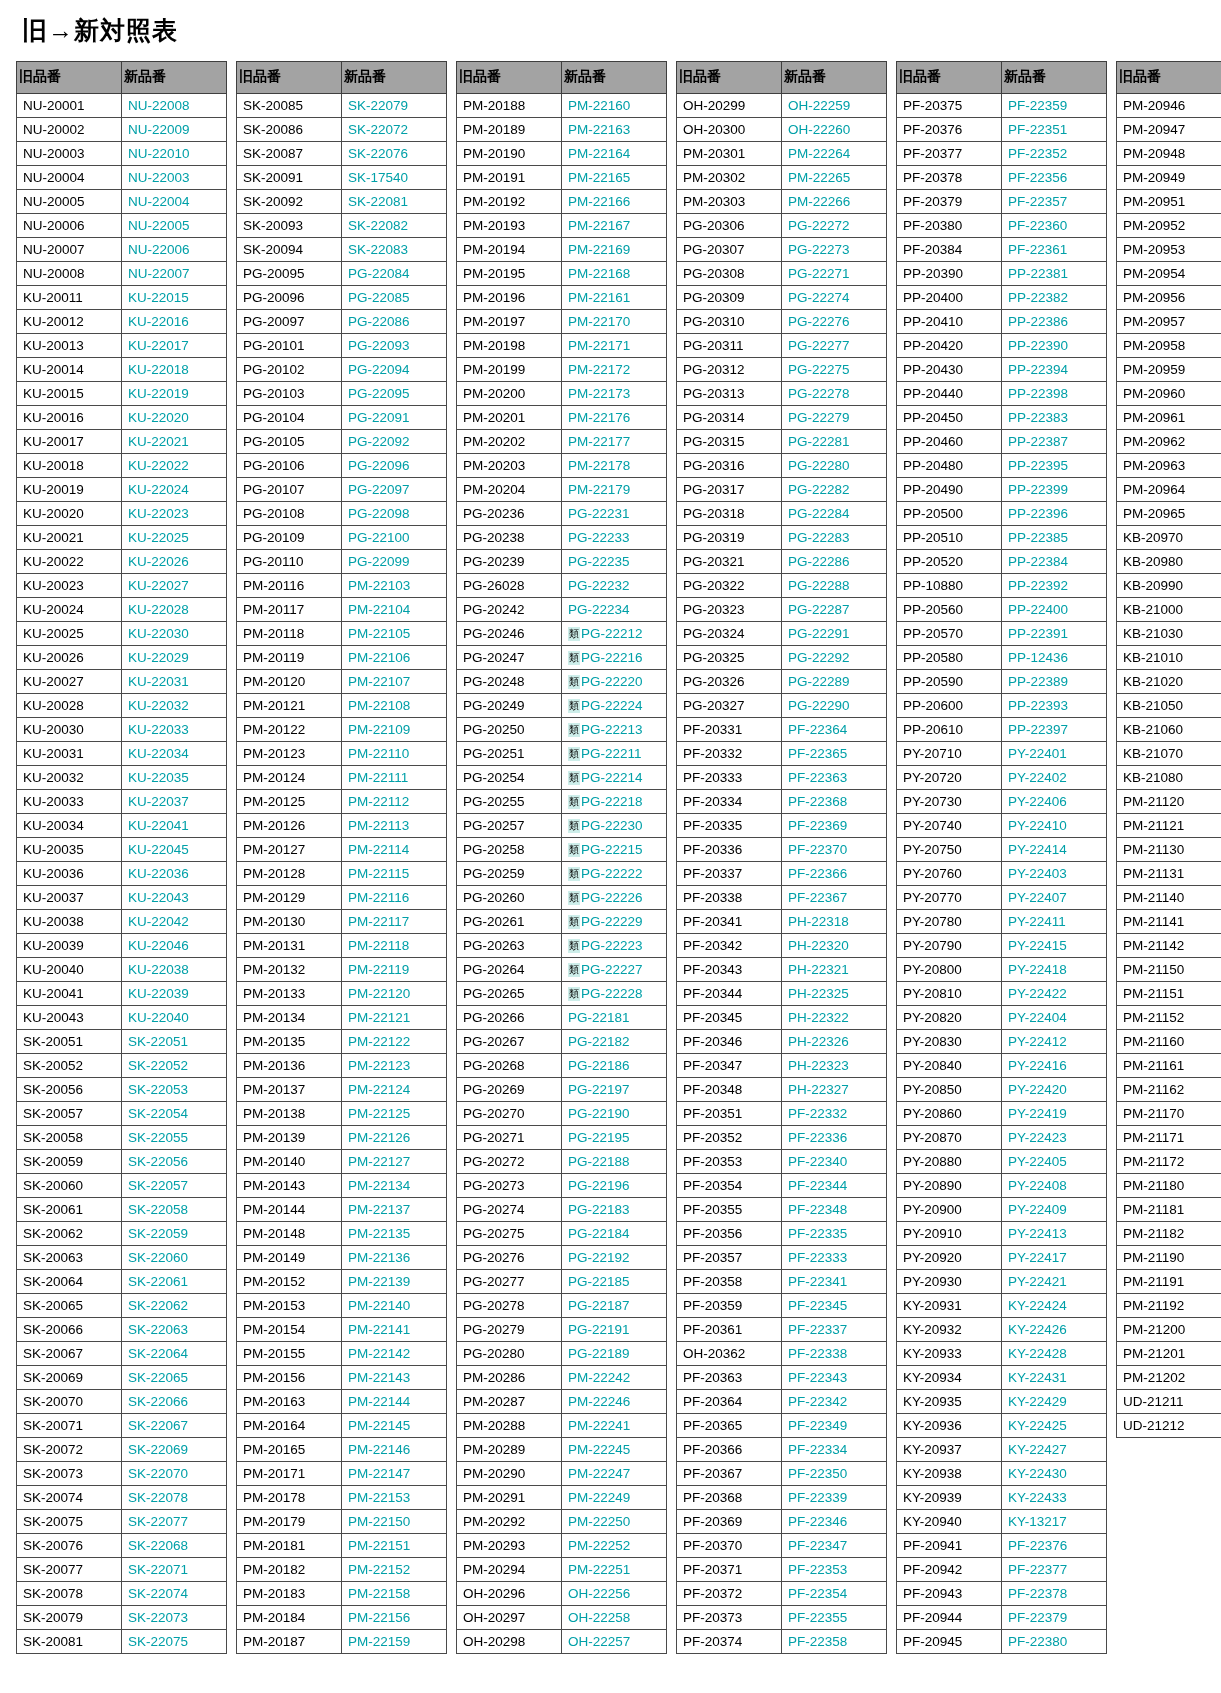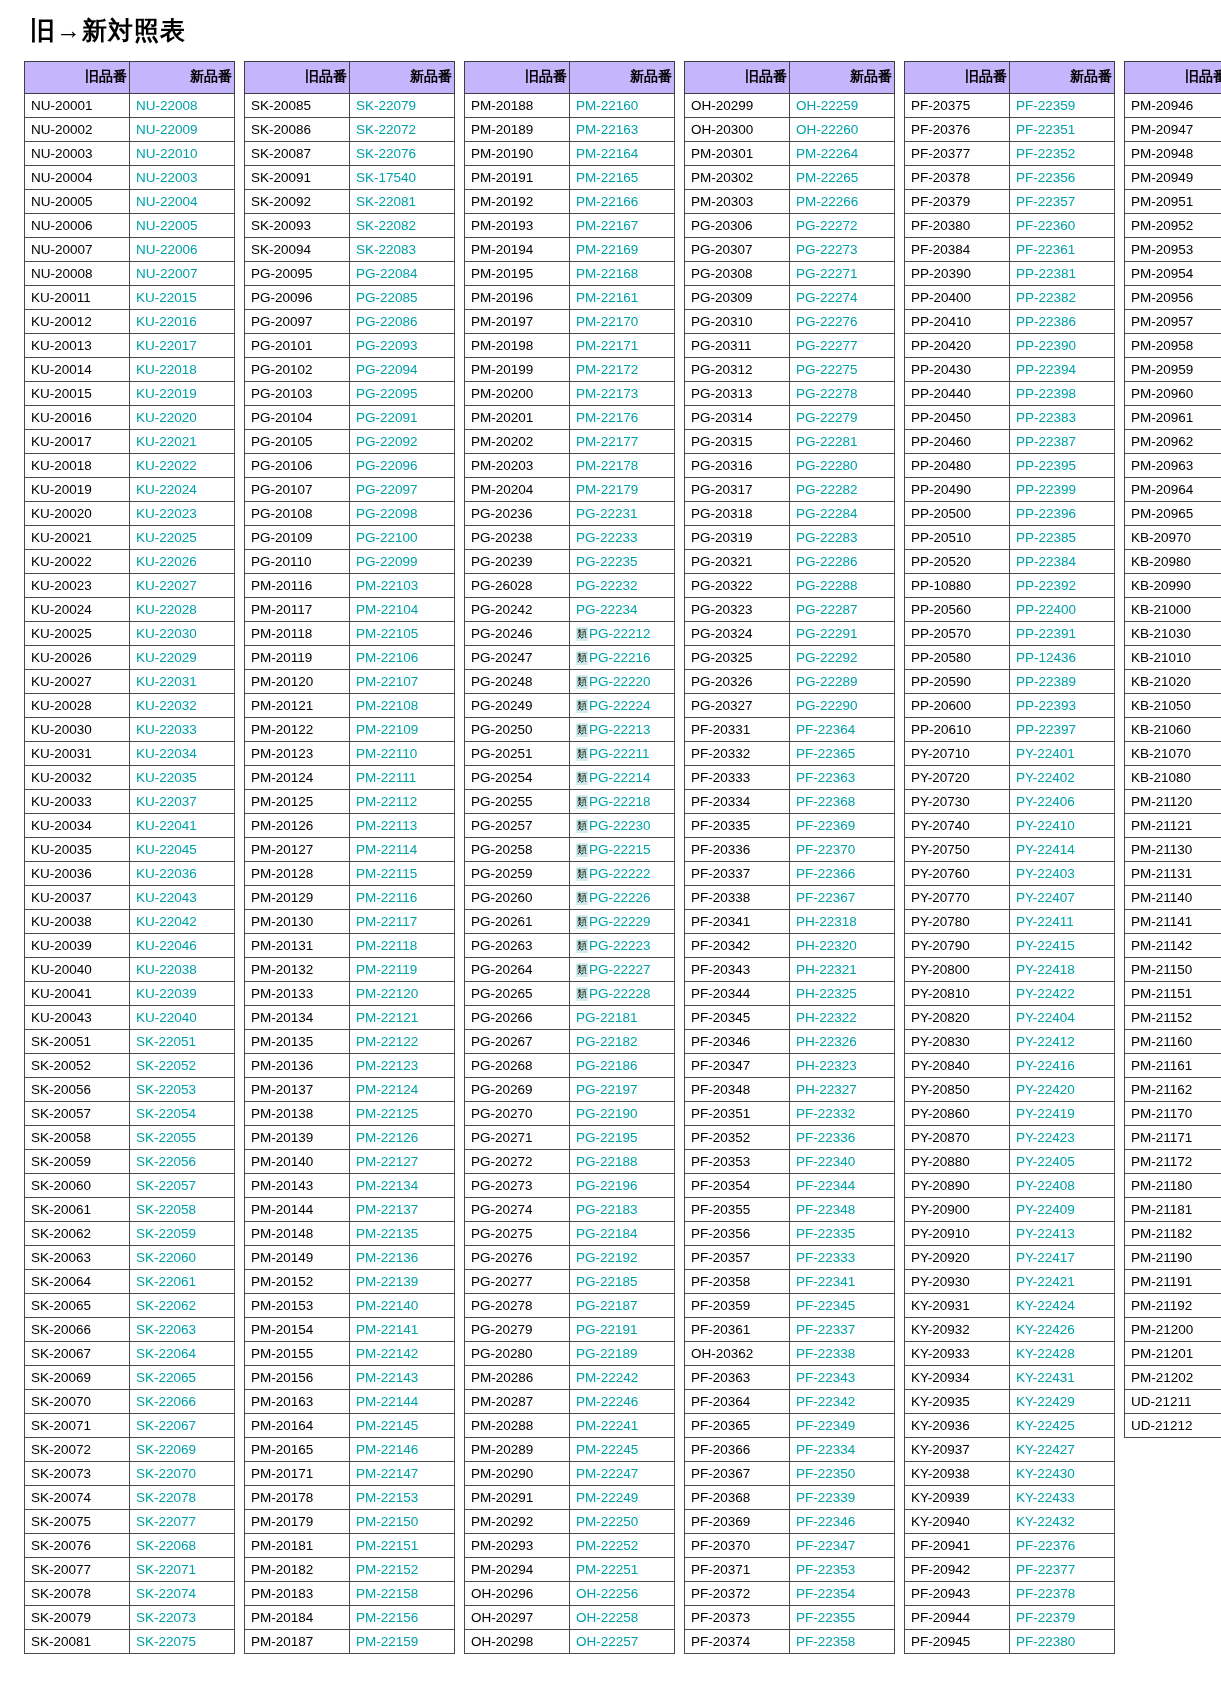"旧→新対照表" .page { padding: 14px 16px 10px 24px -> 14px 16px 10px 16px }
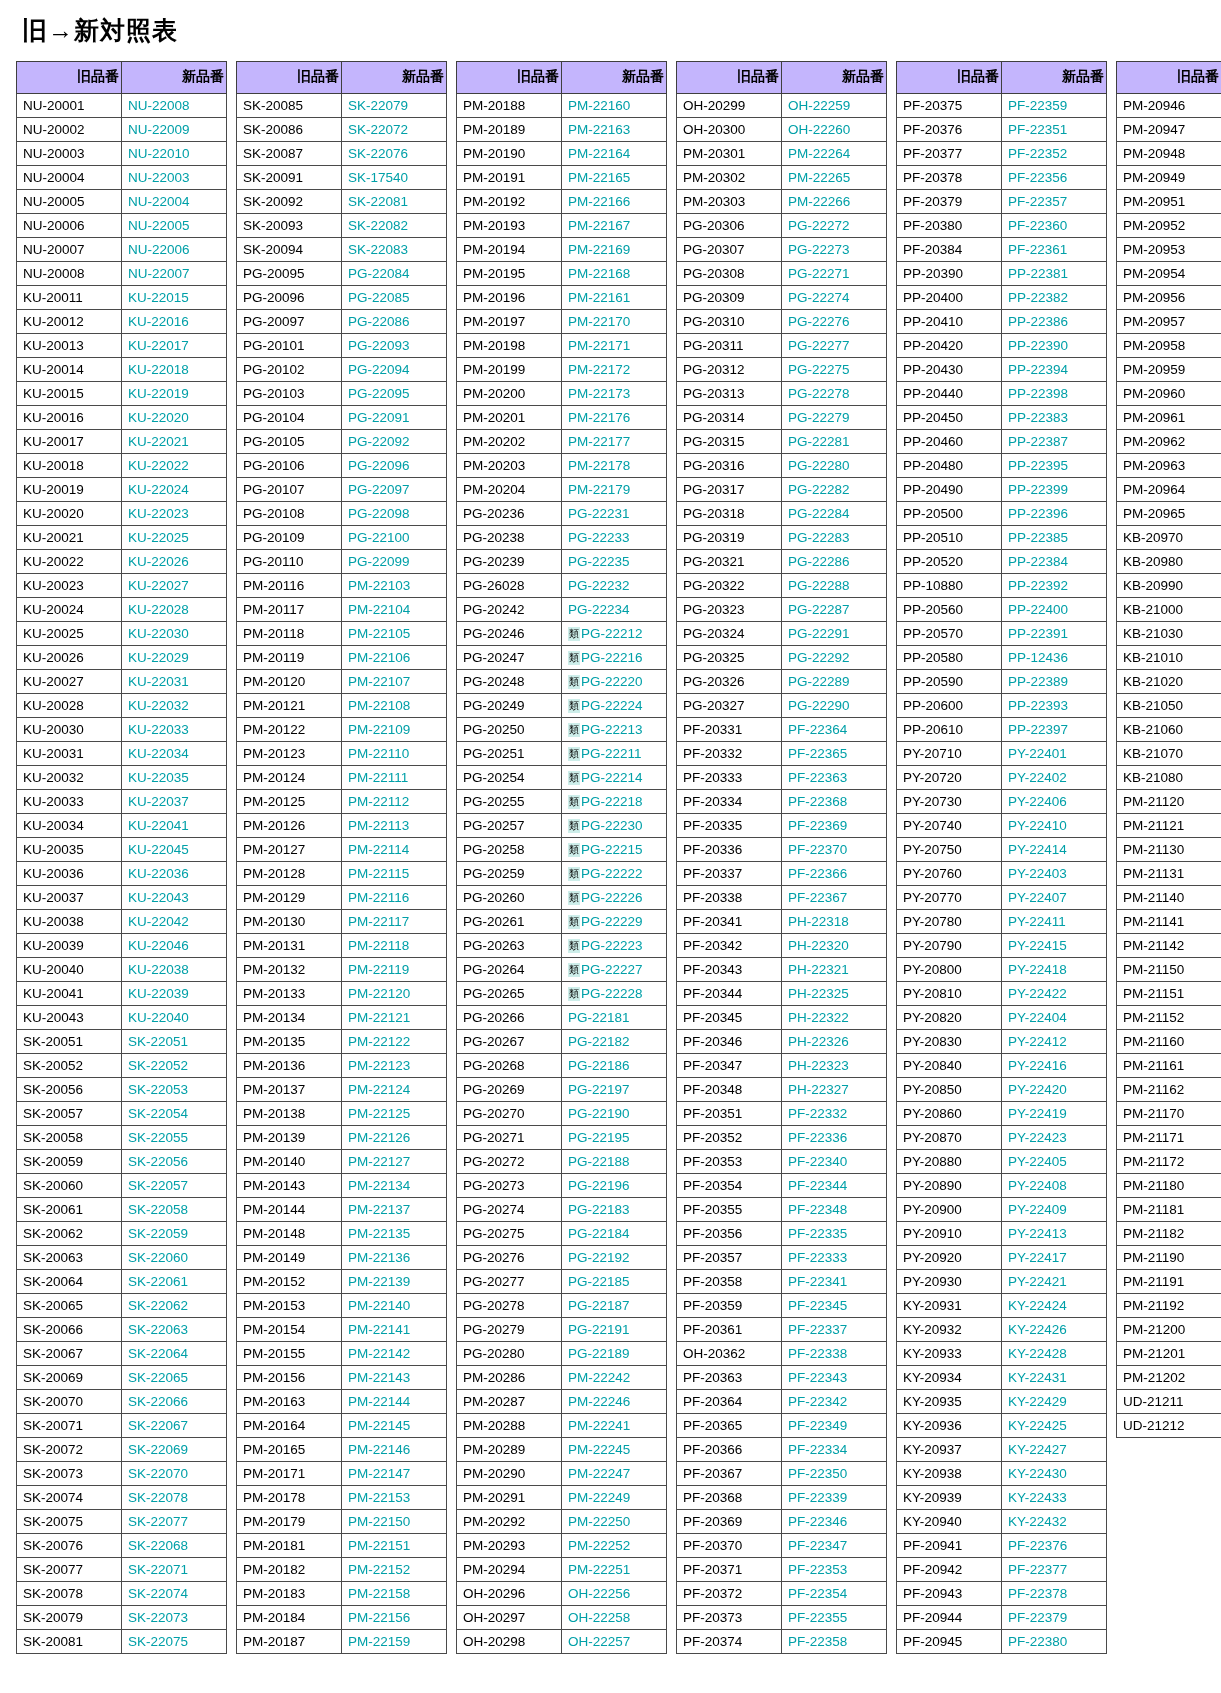"旧品番" table.conv th { background: #c4b5fd -> #a3a3a3; text-align: right -> left }
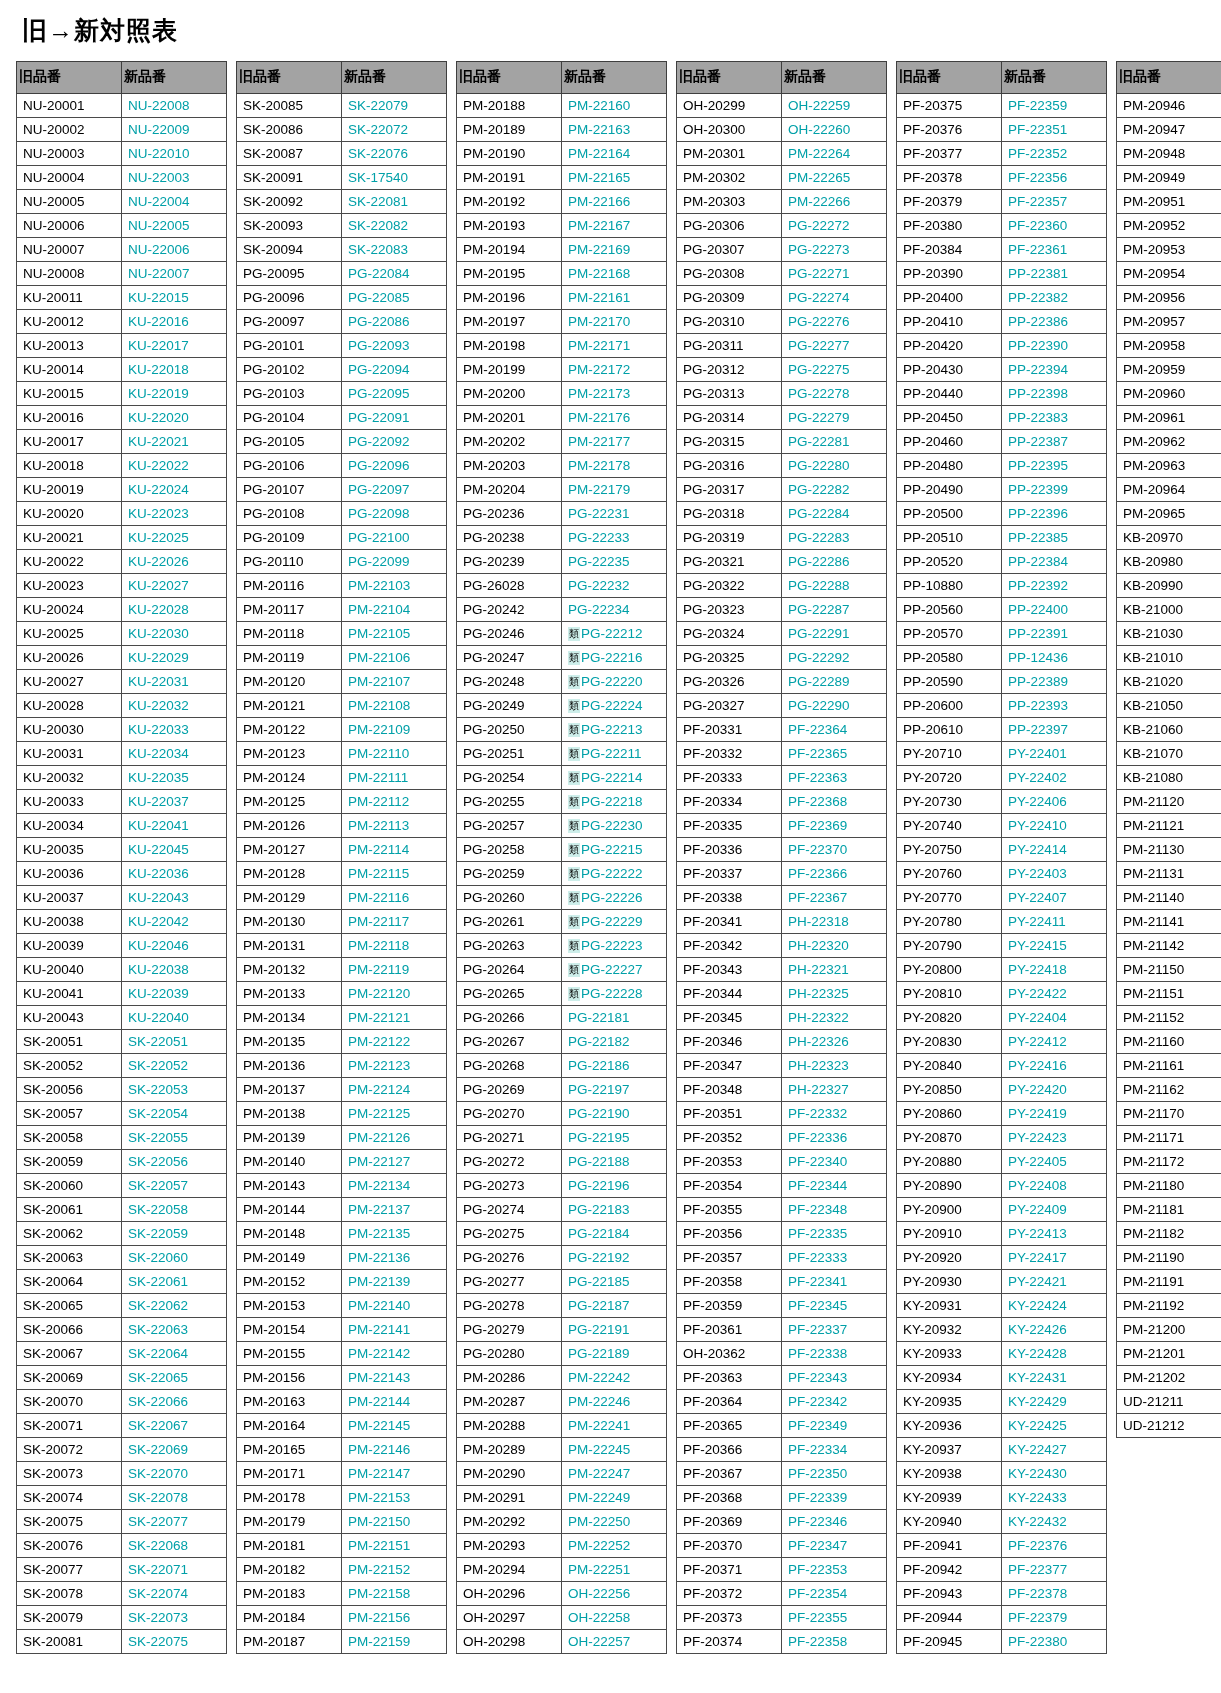"KY-22432" td.new { text: KY-22432 -> KY-13217 }
